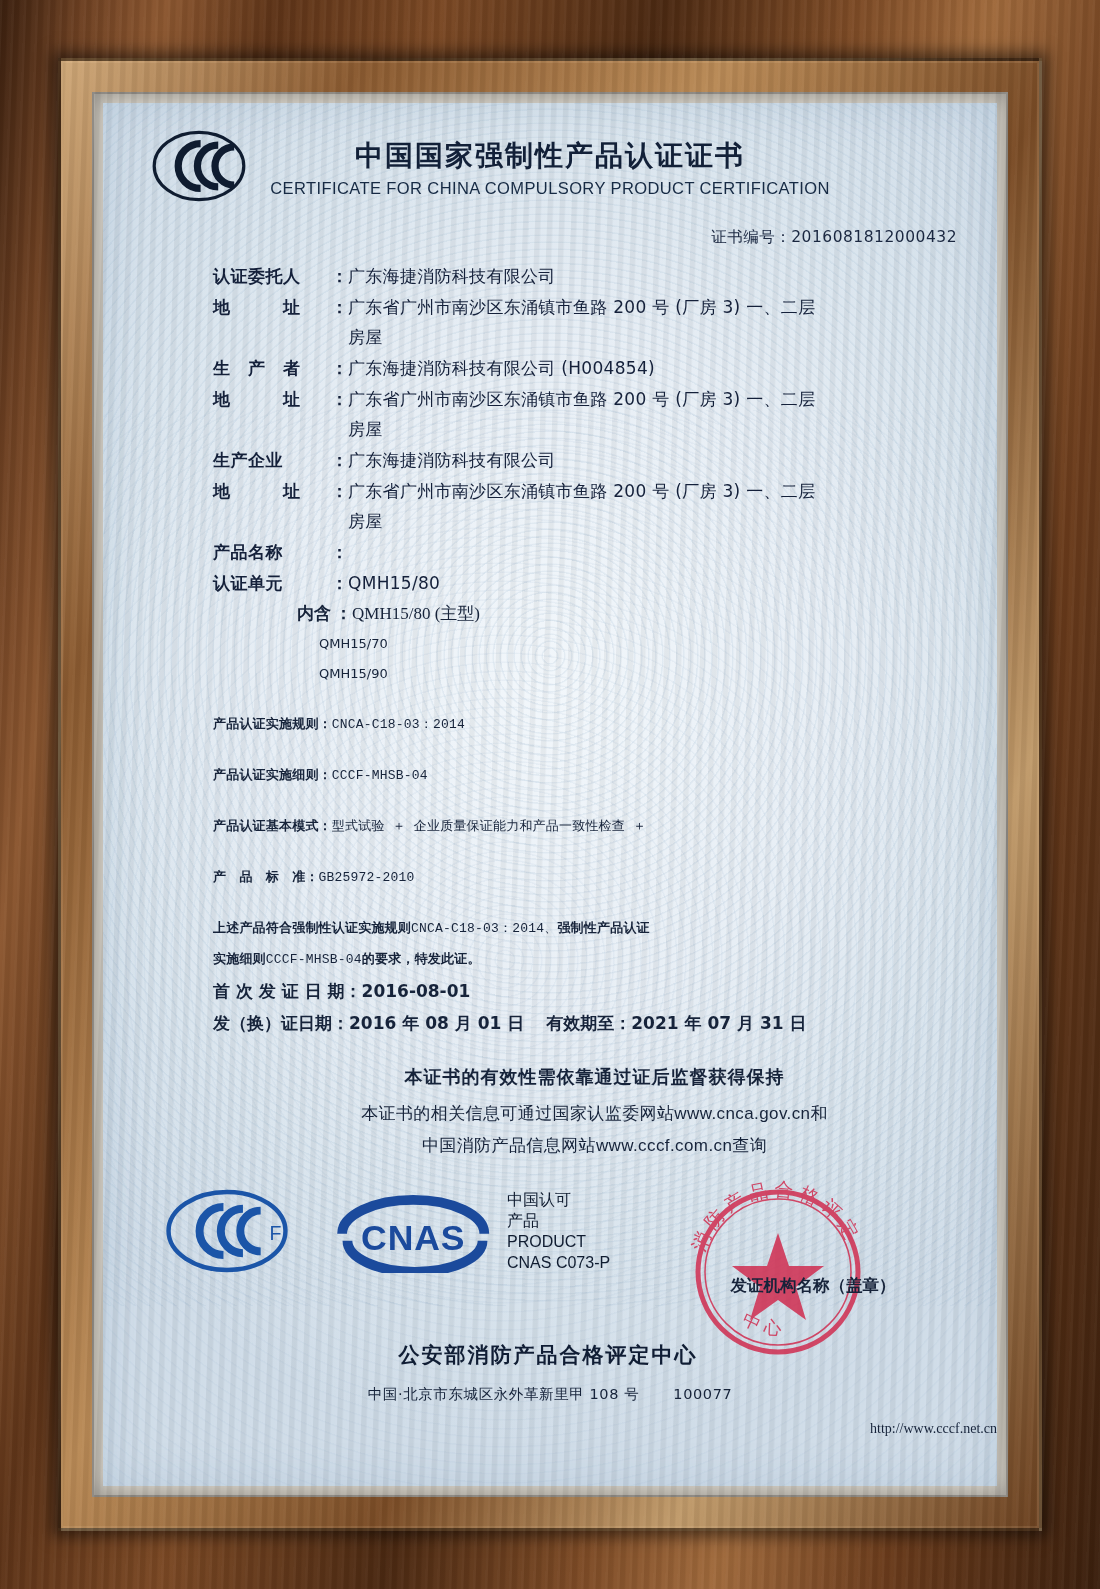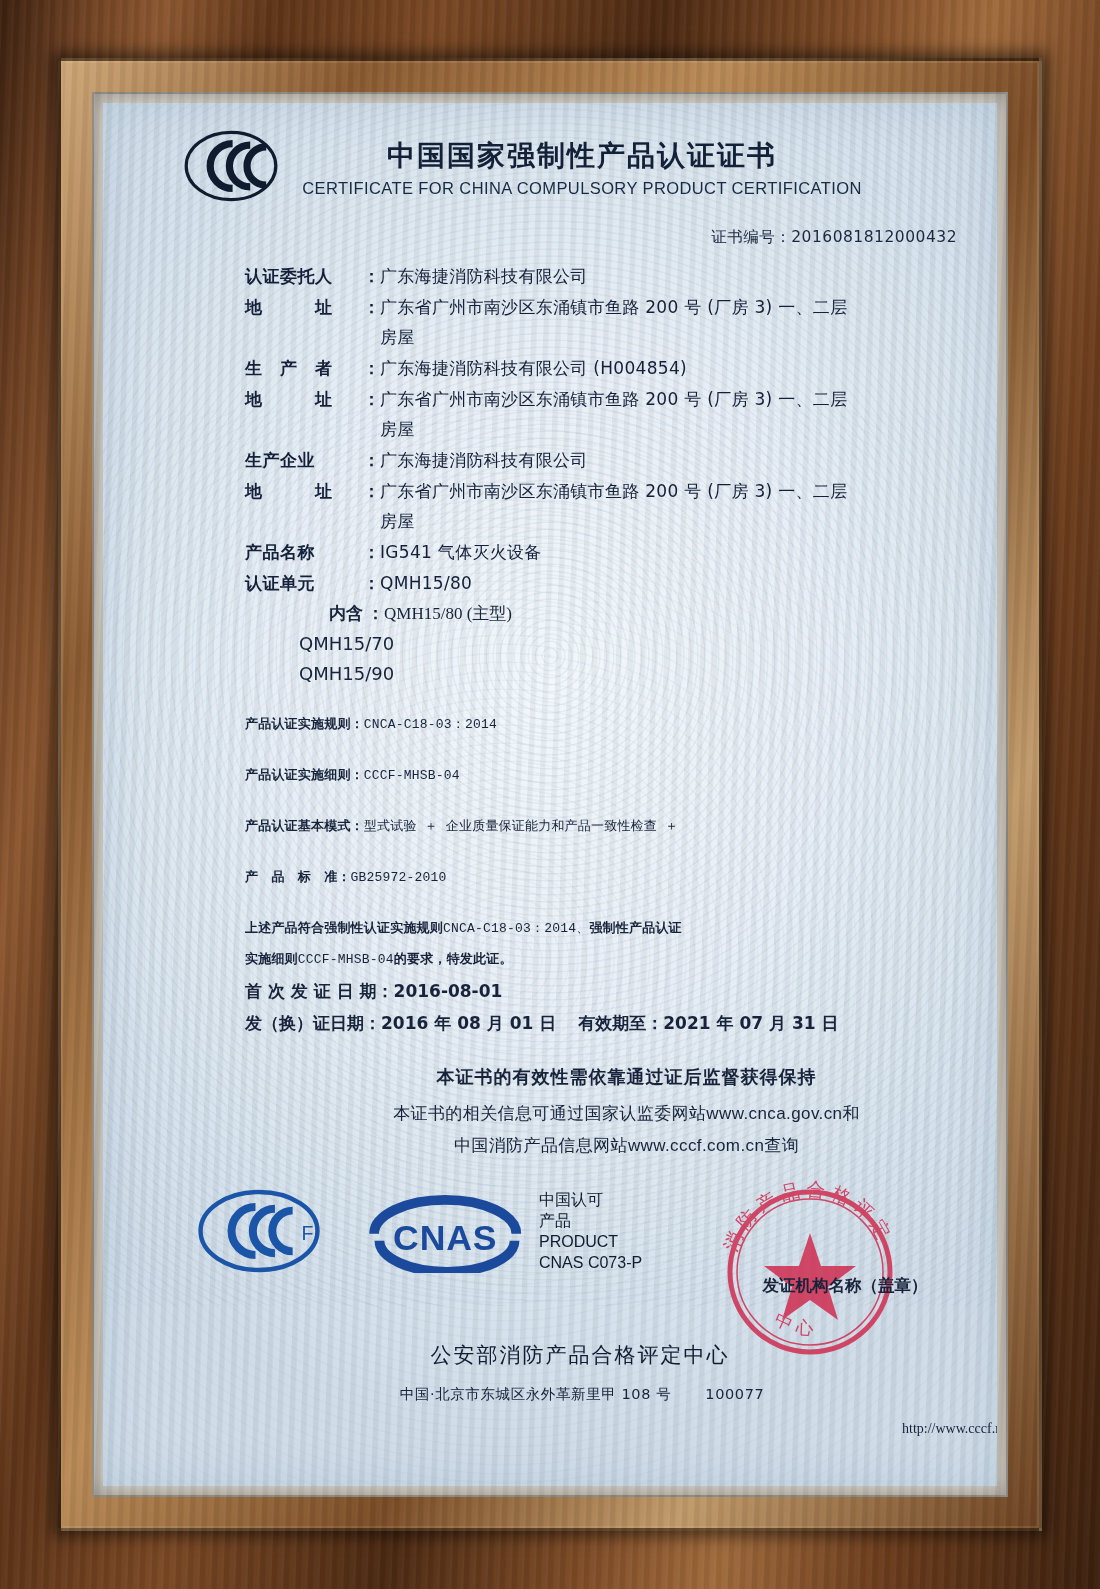"中国国家强制性产品认证证书" .paper { padding-left: 32px -> none }
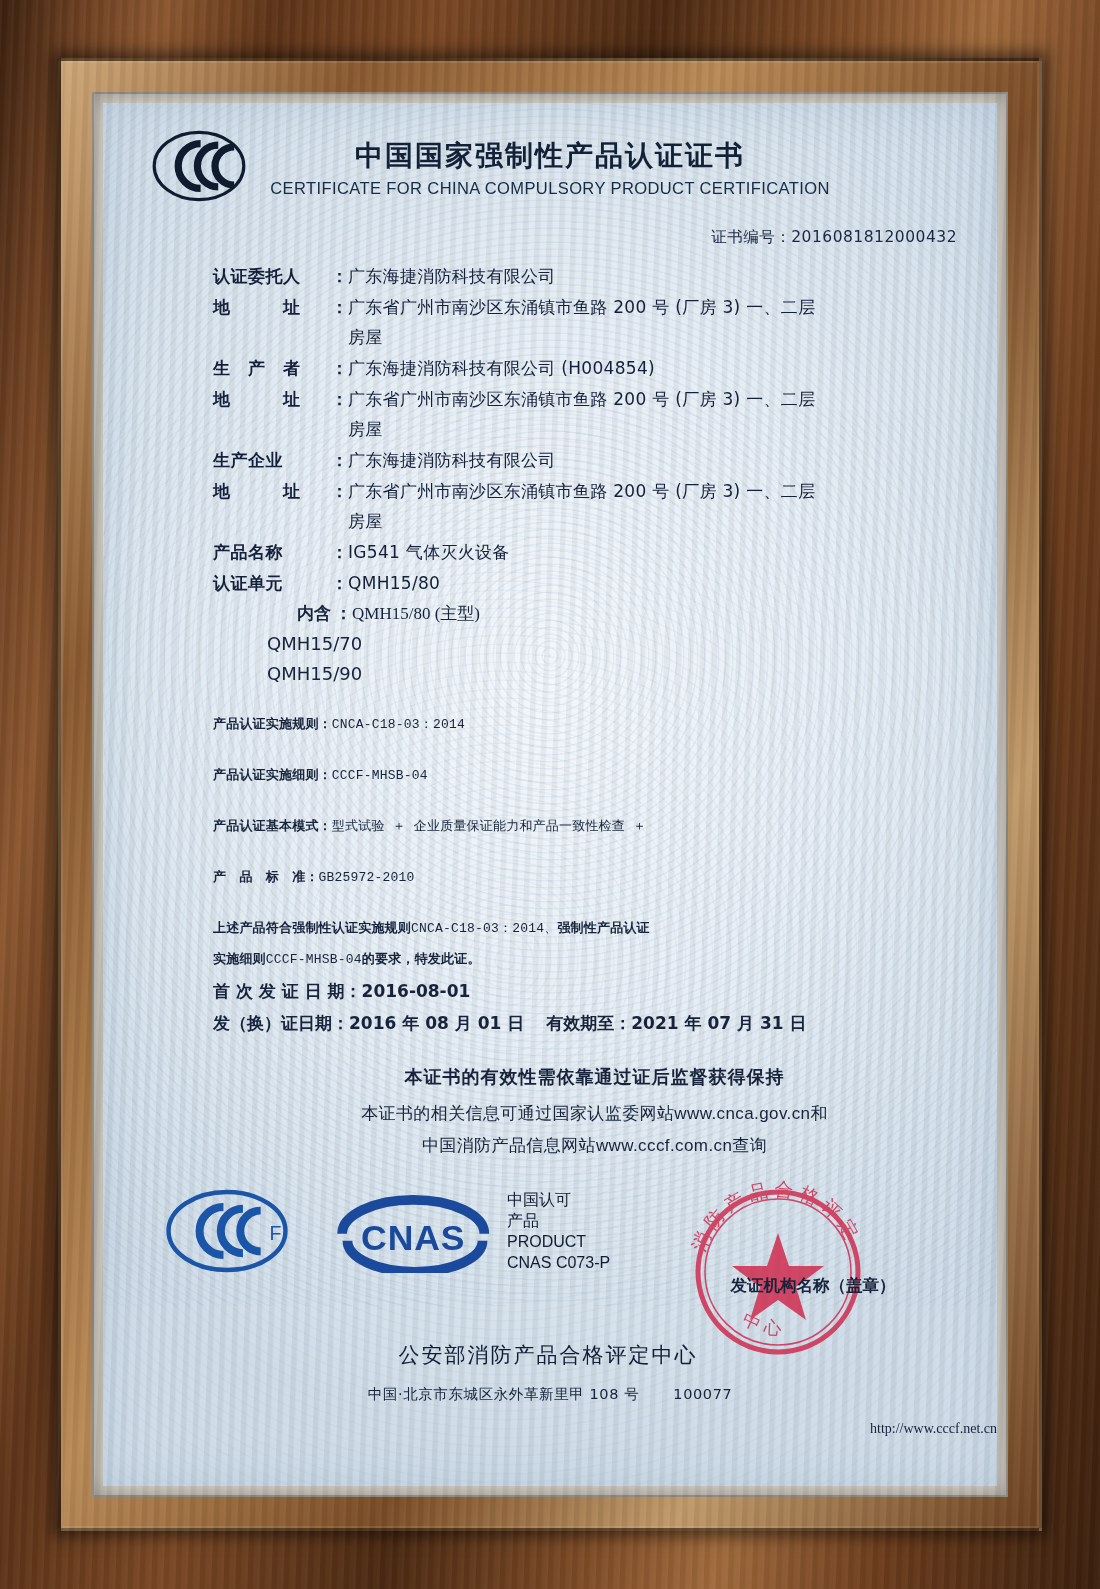"IG541 气体灭火设备" div.val { html: <div>IG541 气体灭火设备</div> -> none }
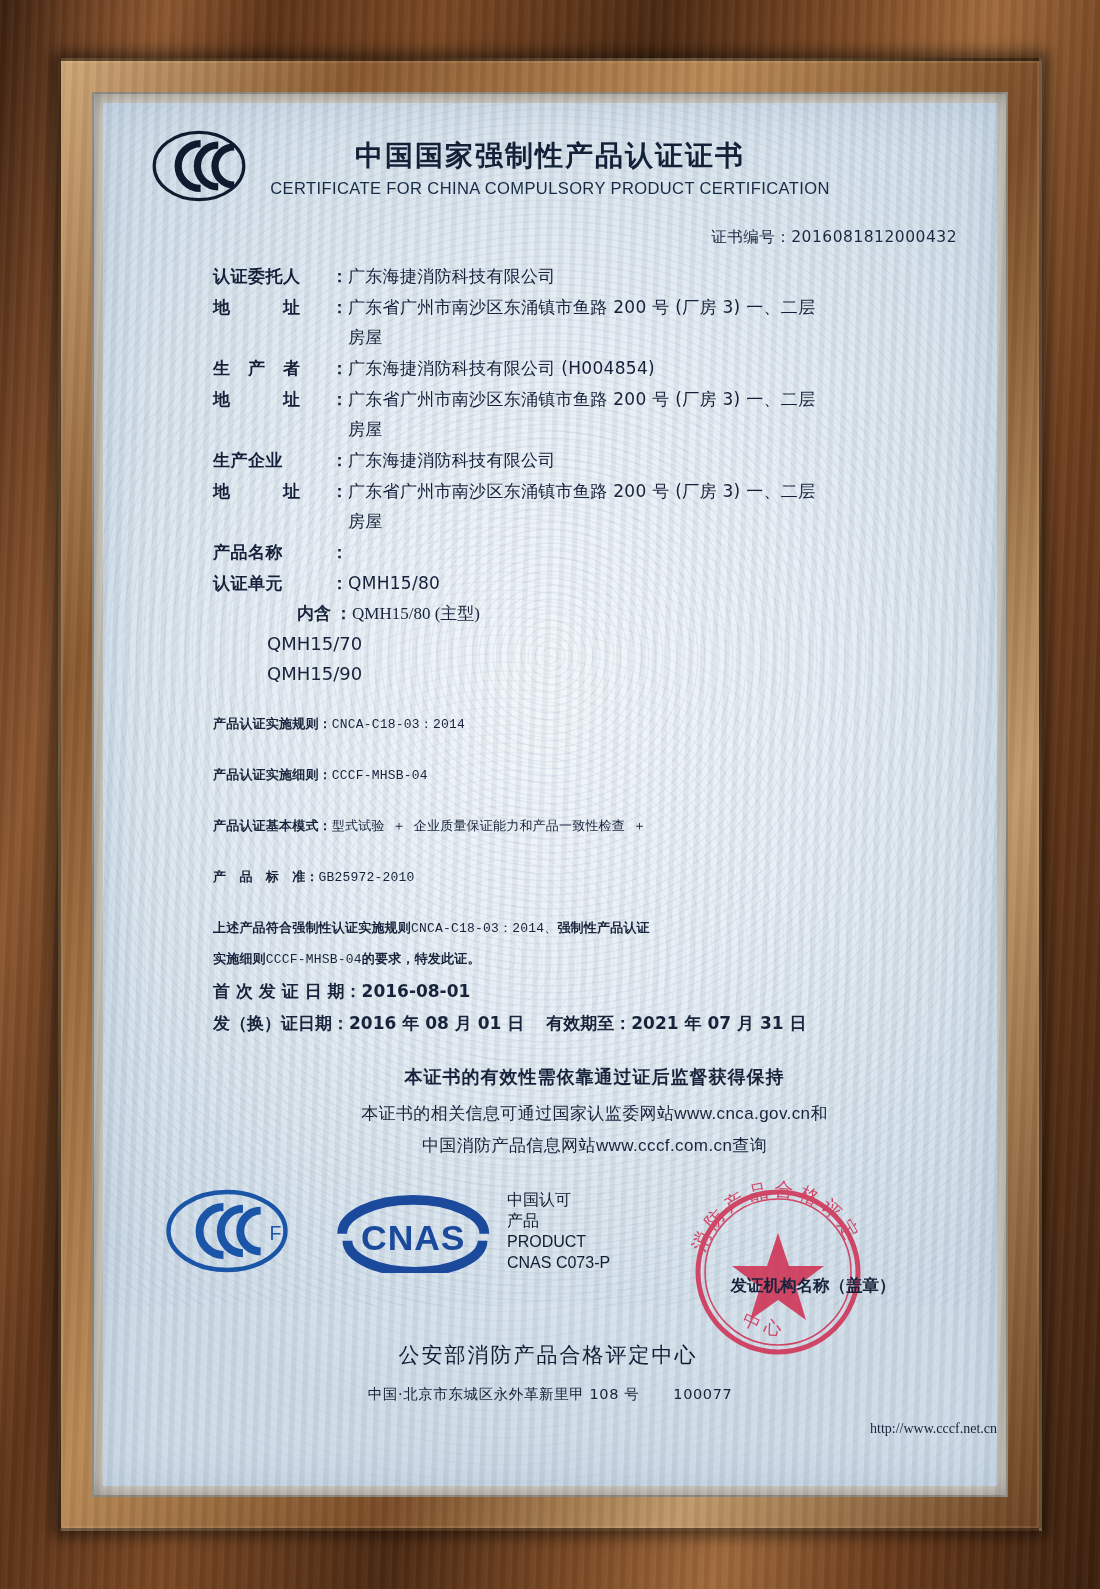"QMH15/70" .plain-line { font-size: 18px -> 13px; margin-left: 54px -> 106px }
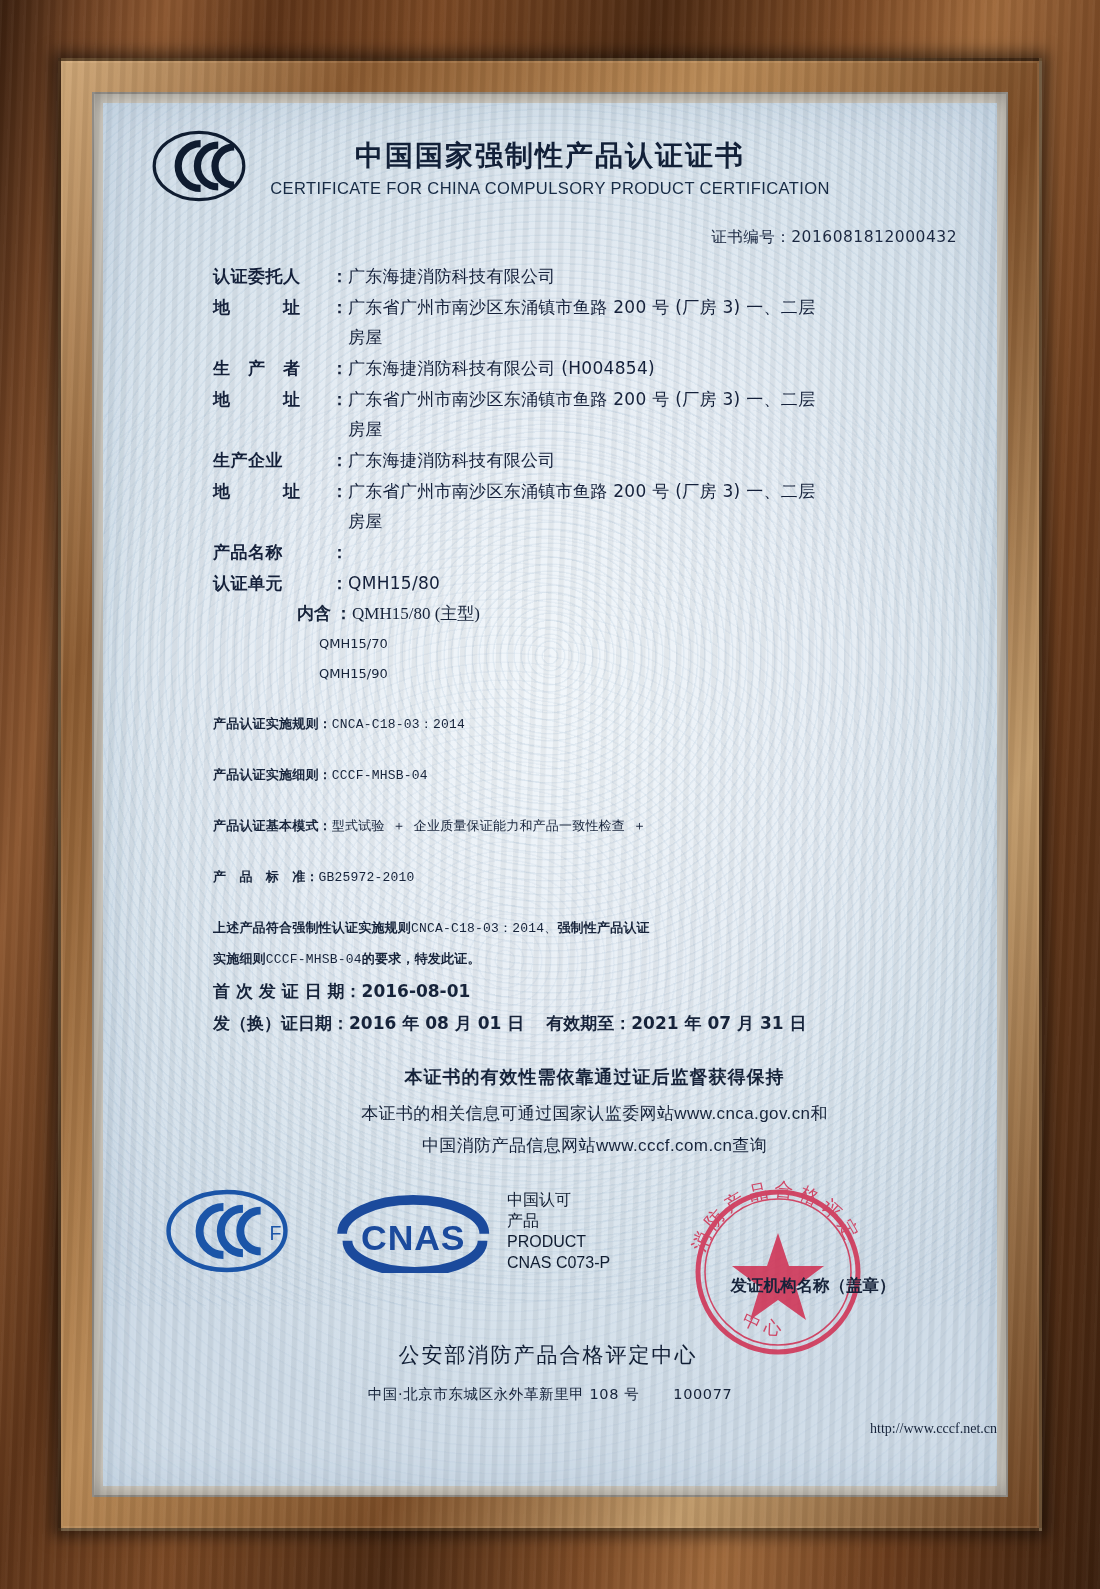"公安部消防产品合格评定中心" .org { font-weight: normal -> bold }
